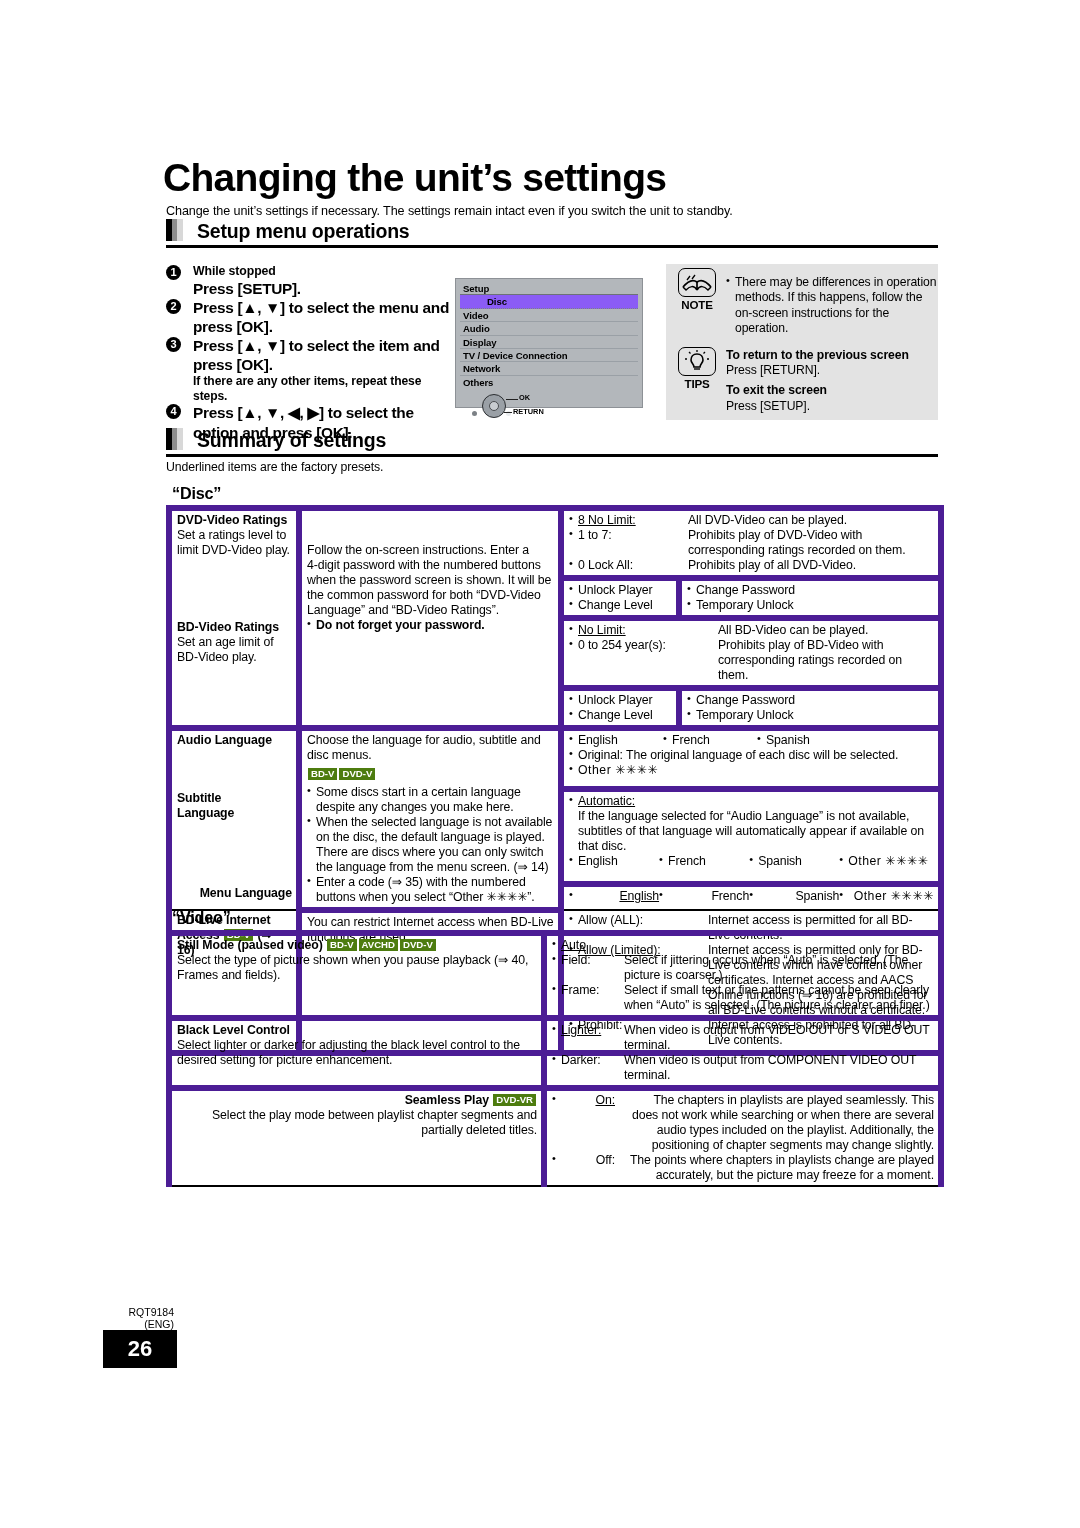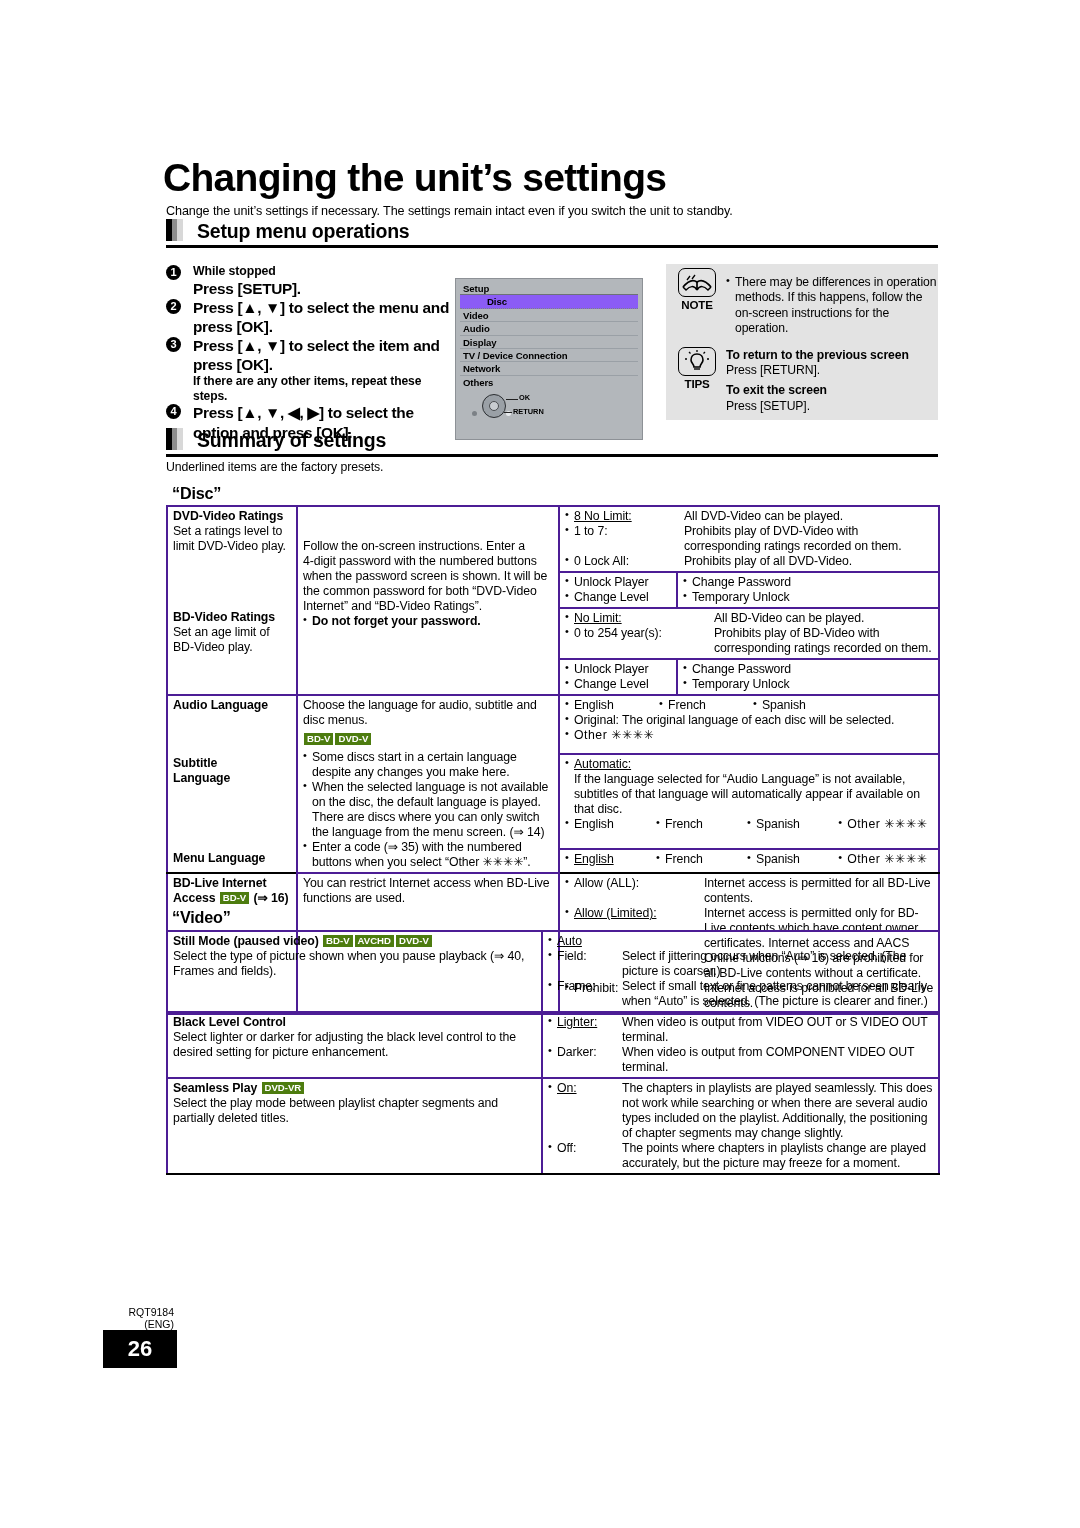"Setup" .setup-mock { height: 162px -> 130px }
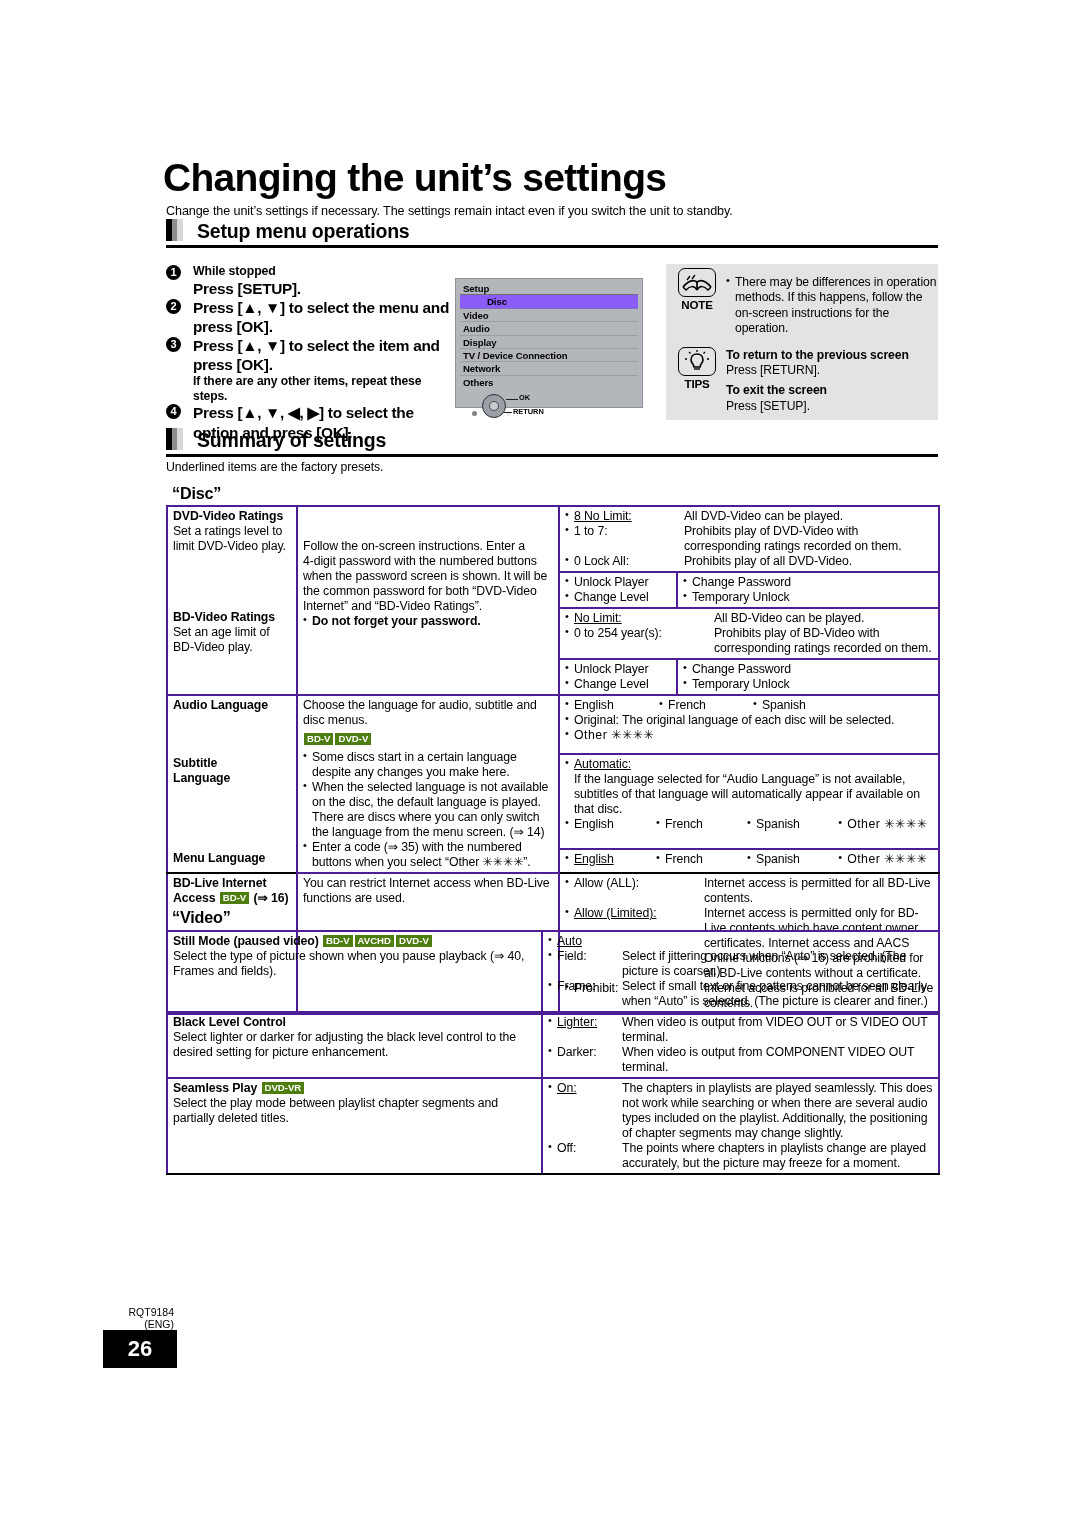"DVD-Video Ratings" table.spec td { border: 2px solid #4c1d95 -> 6px solid #4c1d95 }
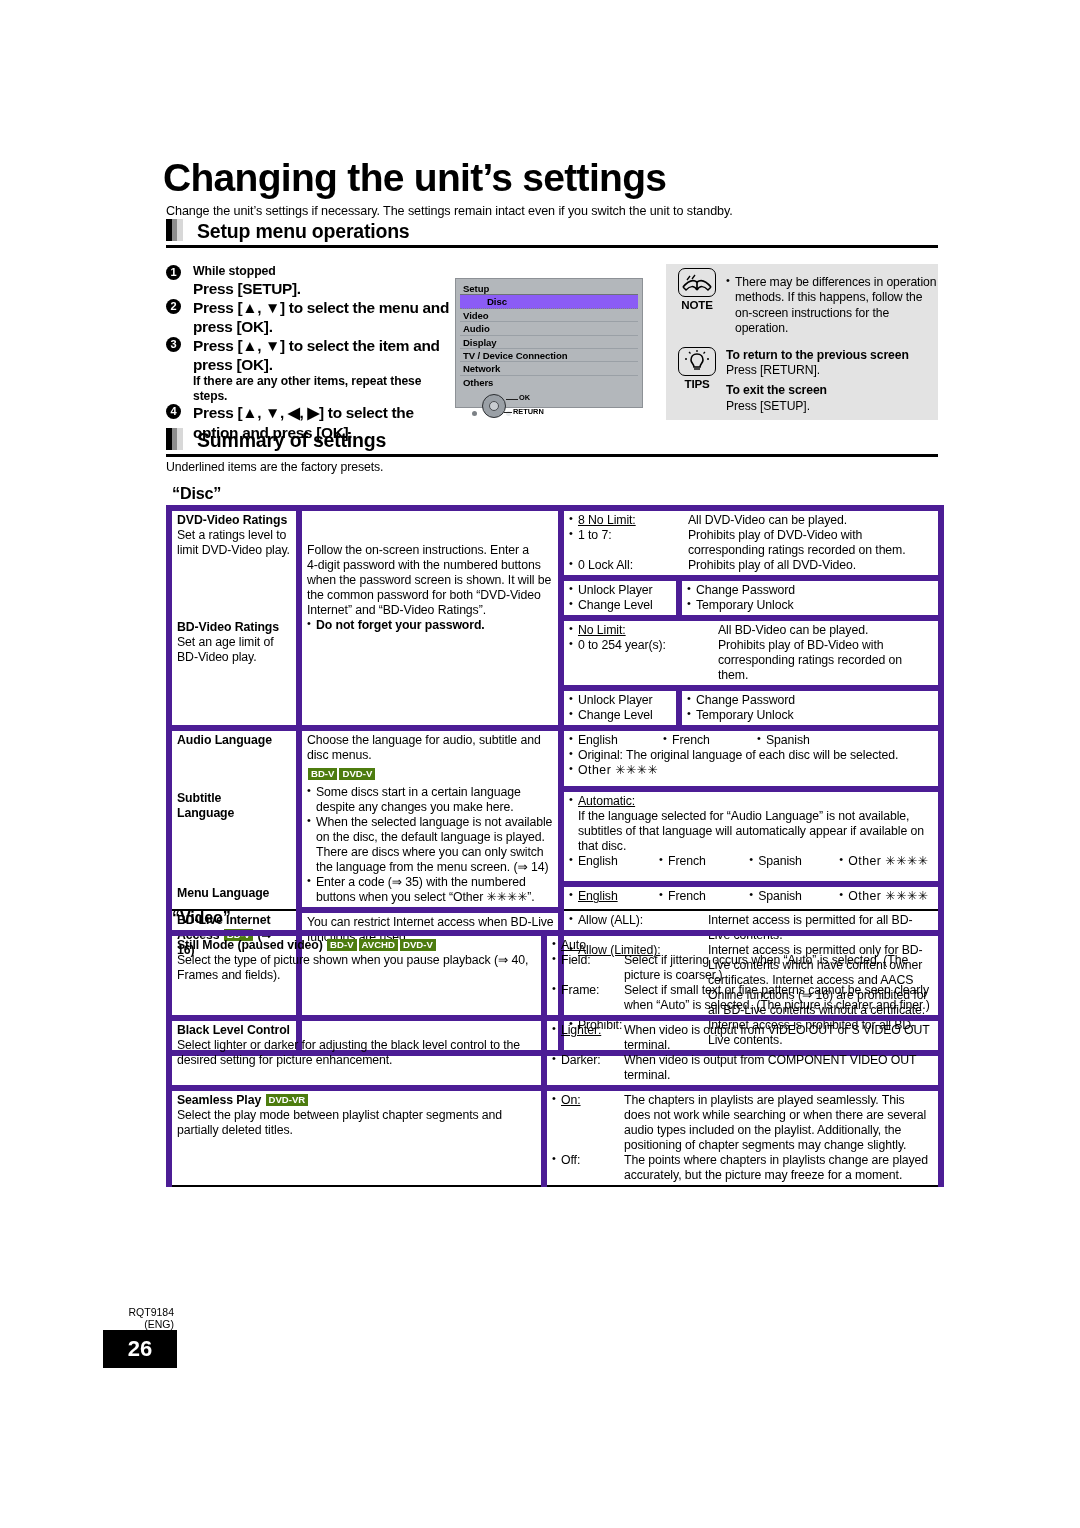"Internet” and “BD-Video Ratings”." div { text: Internet -> Language }
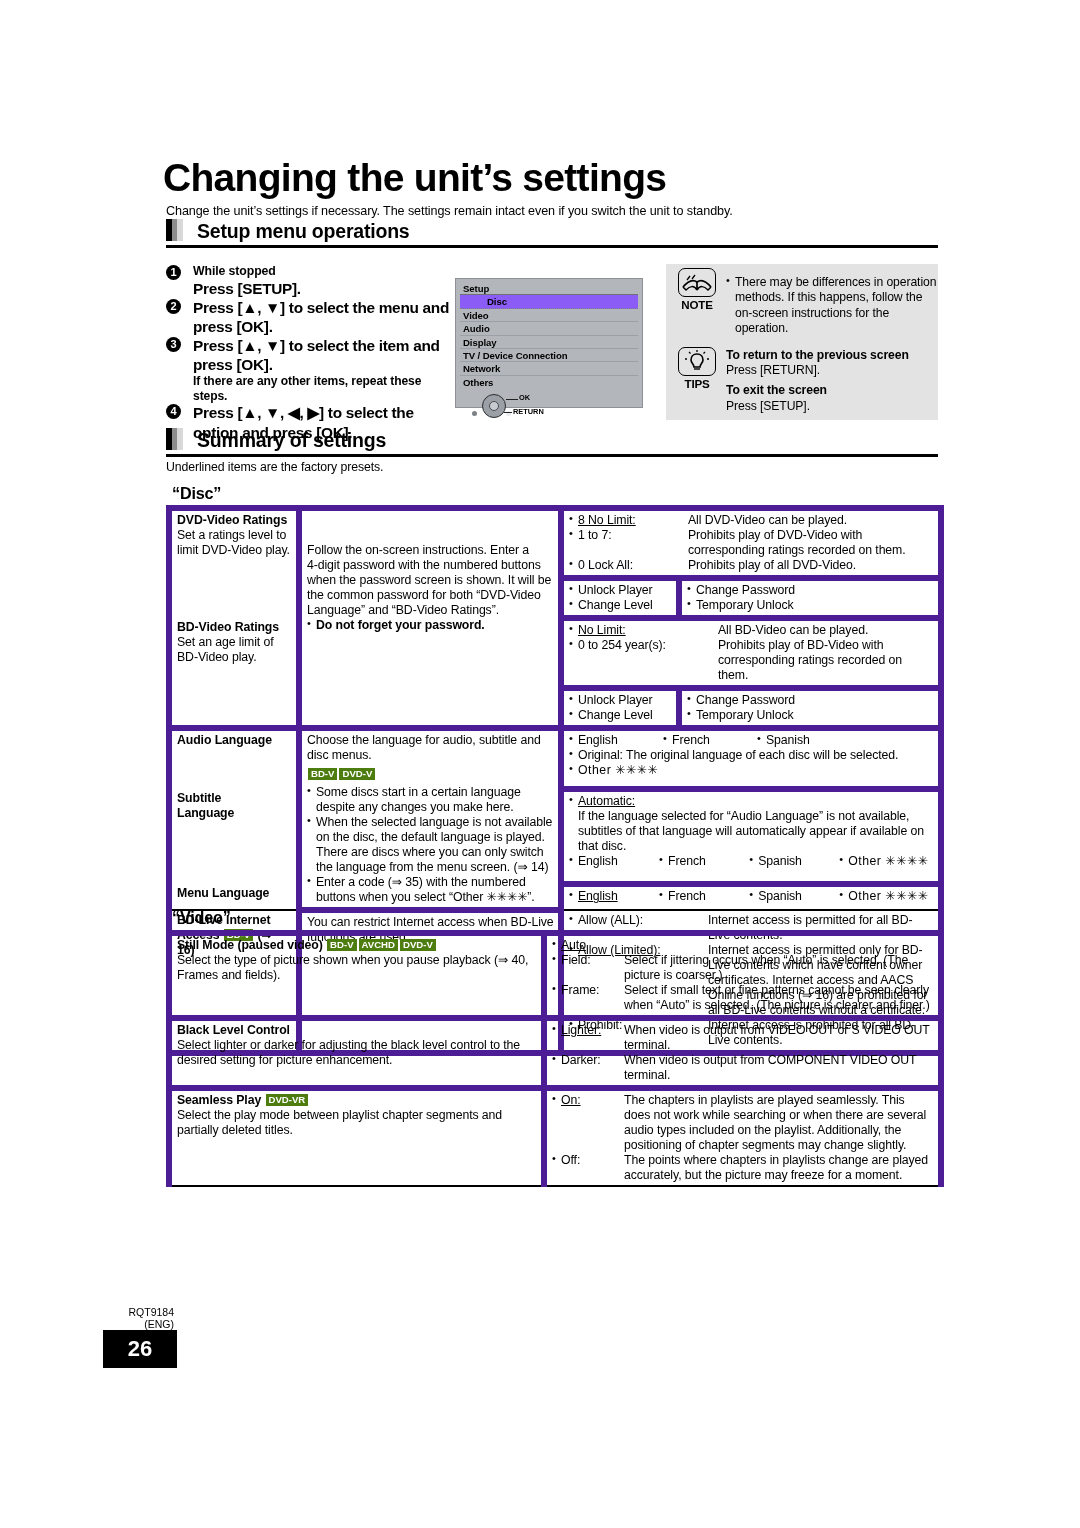"Menu Language" table.spec td.thick-b { text-align: none -> right }
